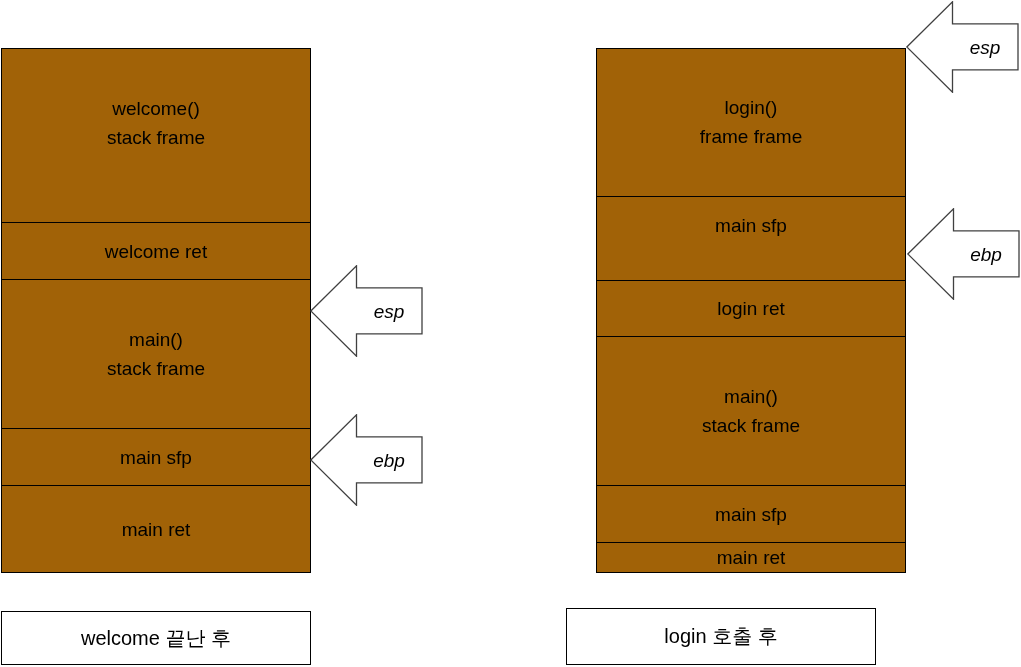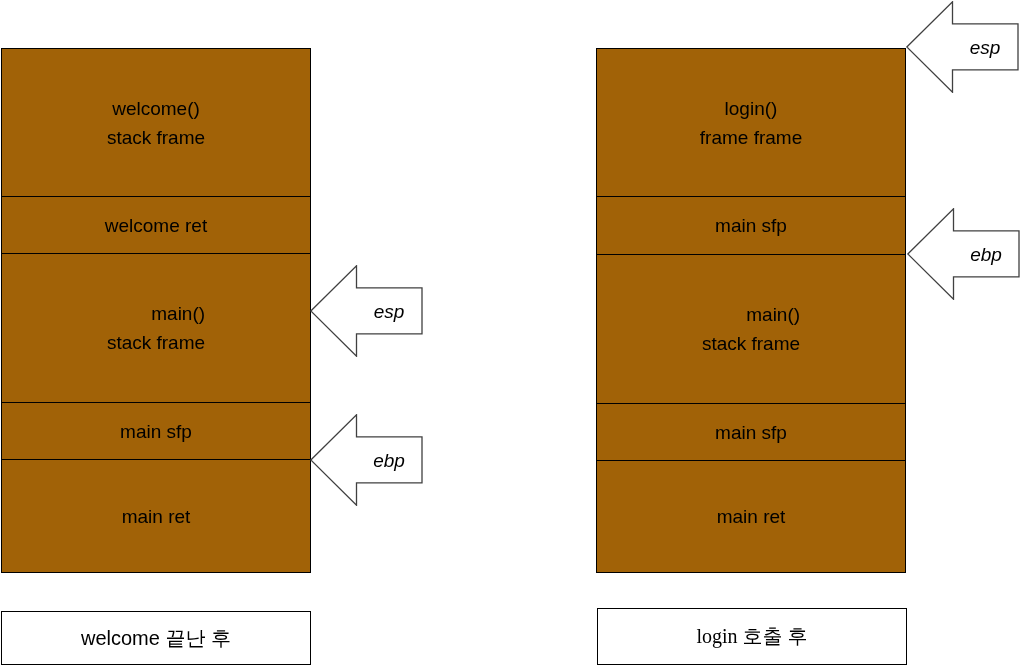"welcome ret" .rh-ret1 { margin-top: none -> 26px }
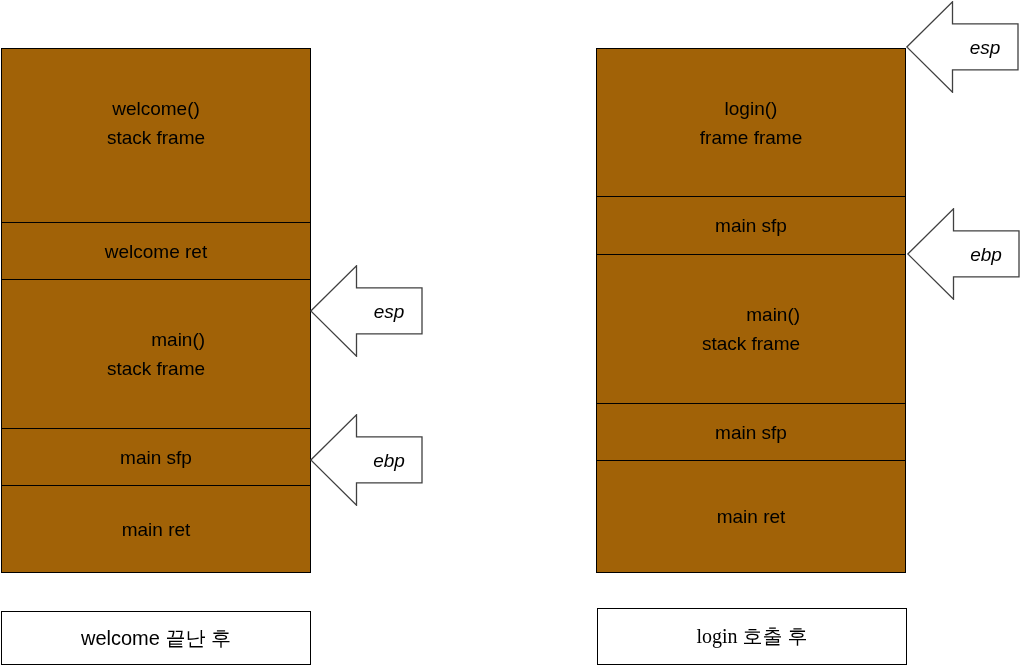"login ret" div.stack-row { html: none -> <div>login ret</div> }
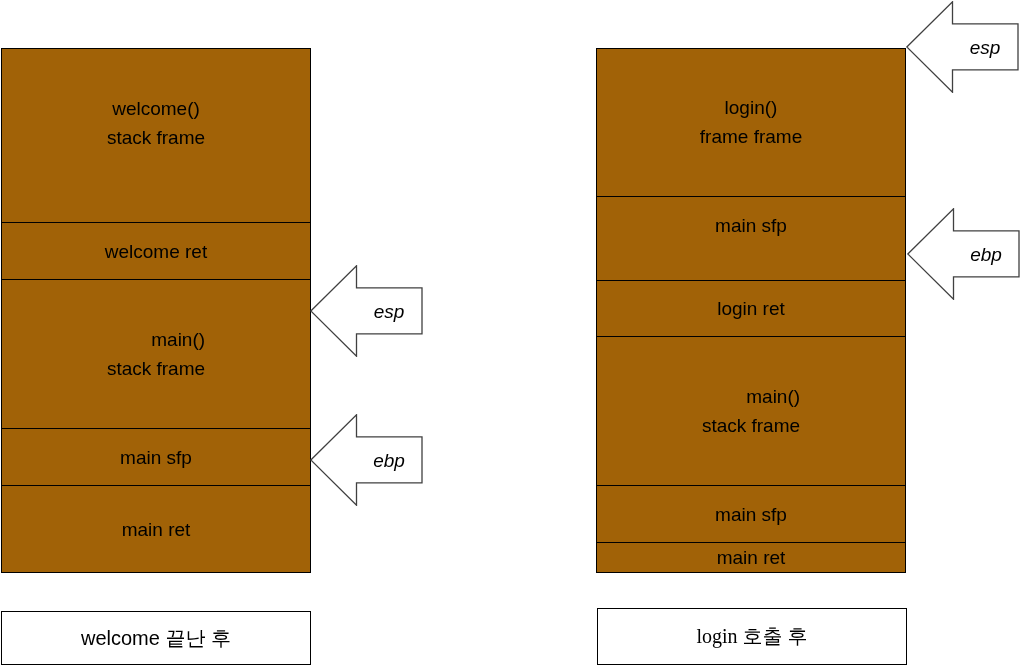"main()" .rh-frame2 { text-align: right -> none }
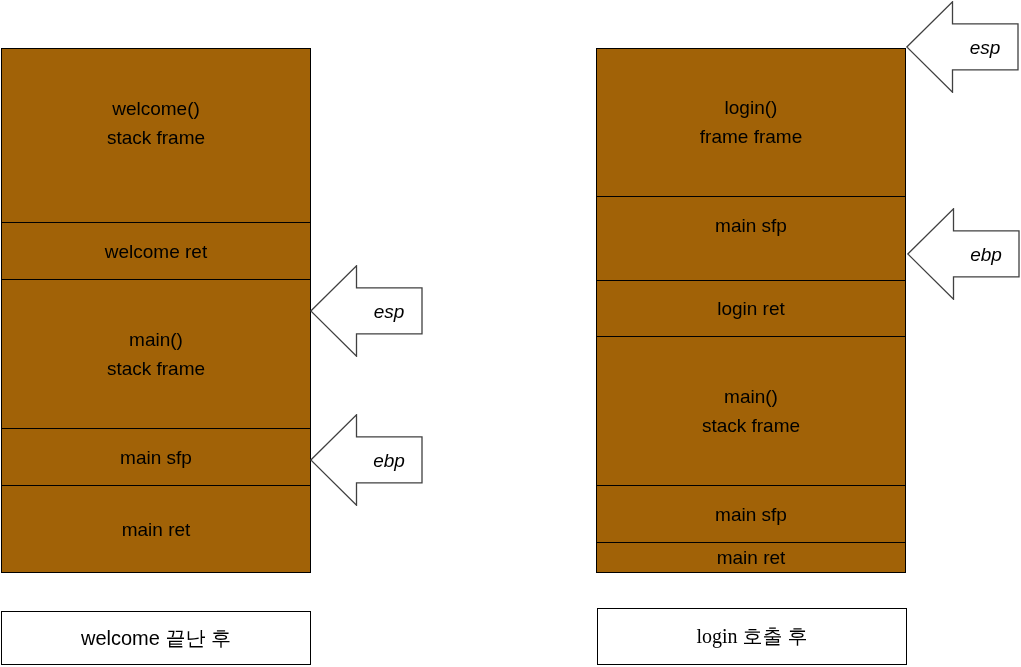"login 호출 후" .caption-box.right { font-family: Liberation Serif, serif -> none; left: 597px -> 566px }
